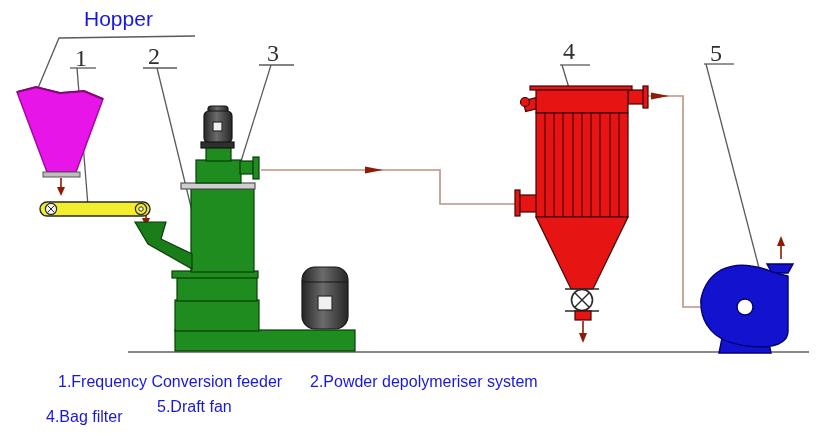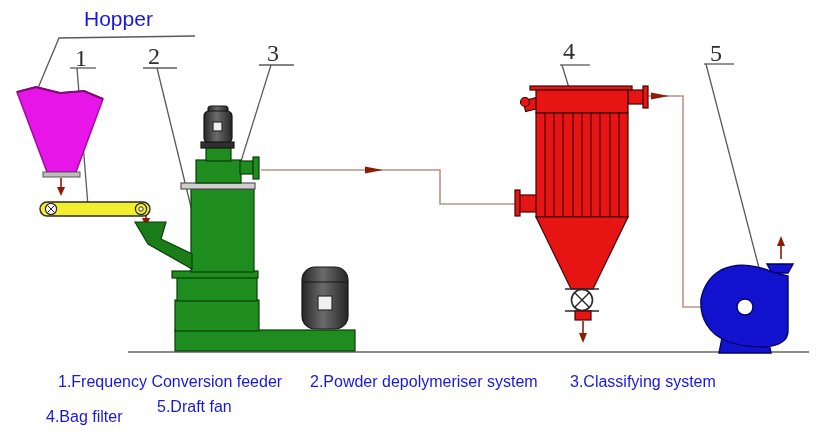"3.Classifying system" div.txt { html: <div>3.Classifying system</div> -> none }
